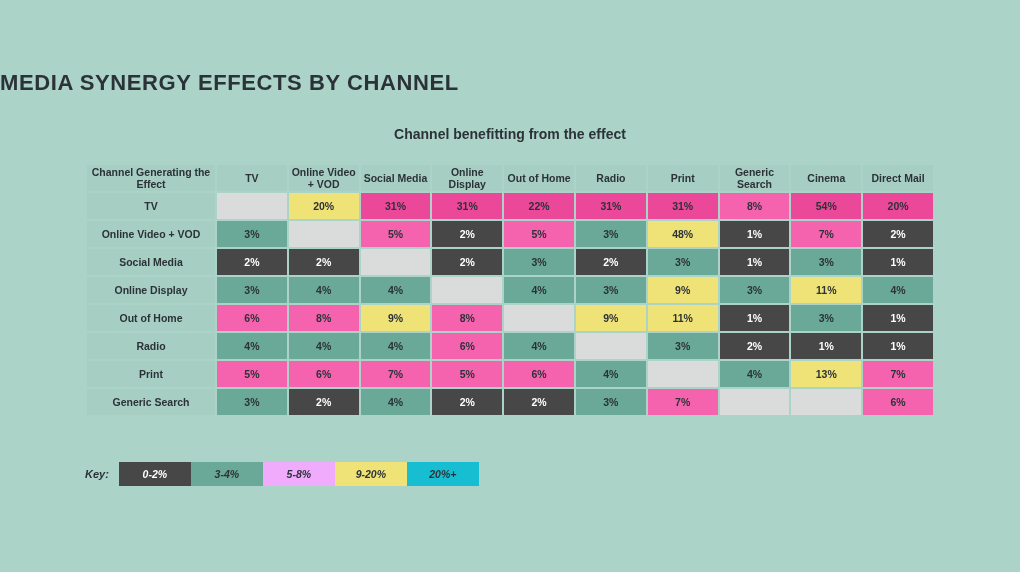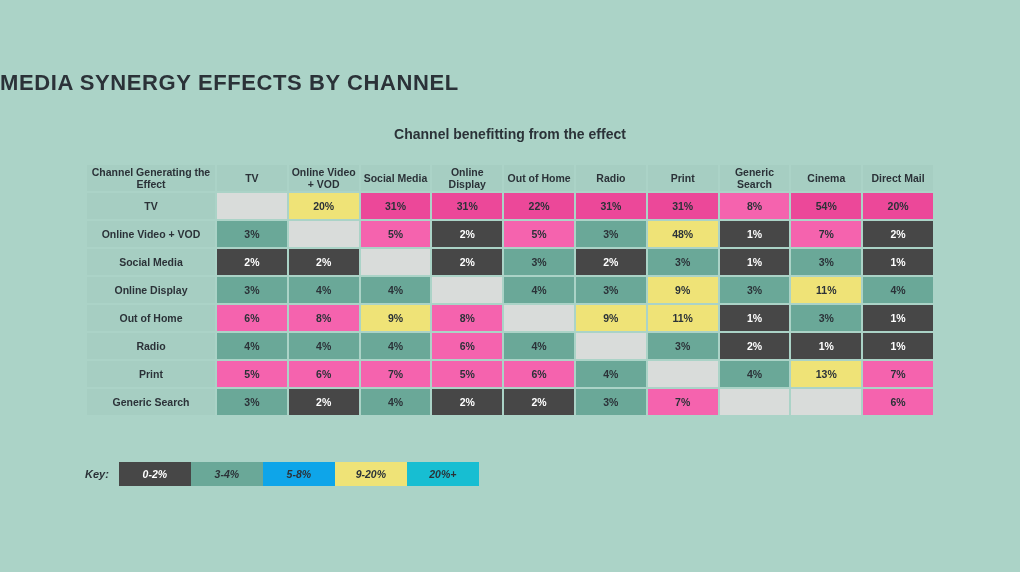"5-8%" .legend-swatch.b-pink { background: #0ea5e9 -> #f0abfc }
